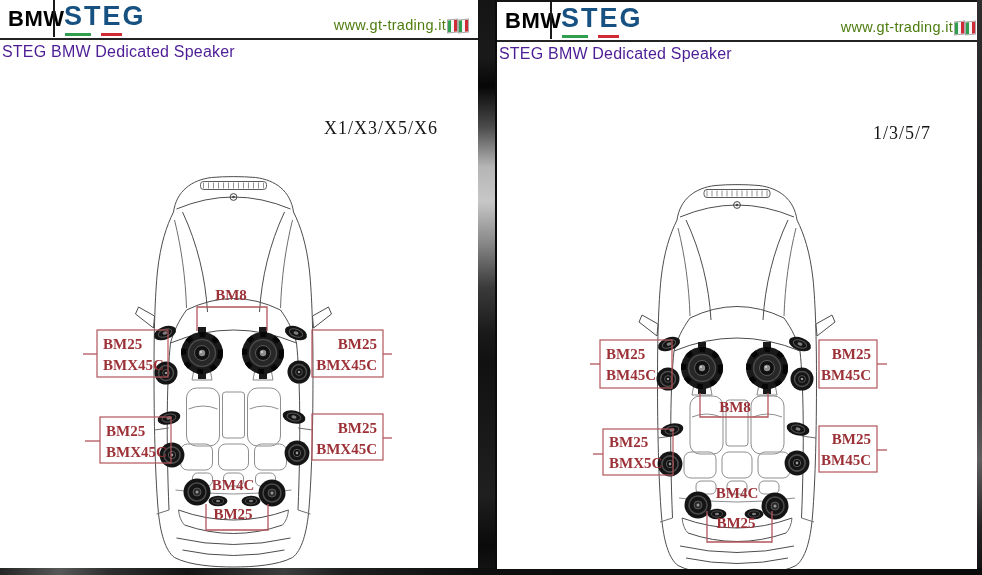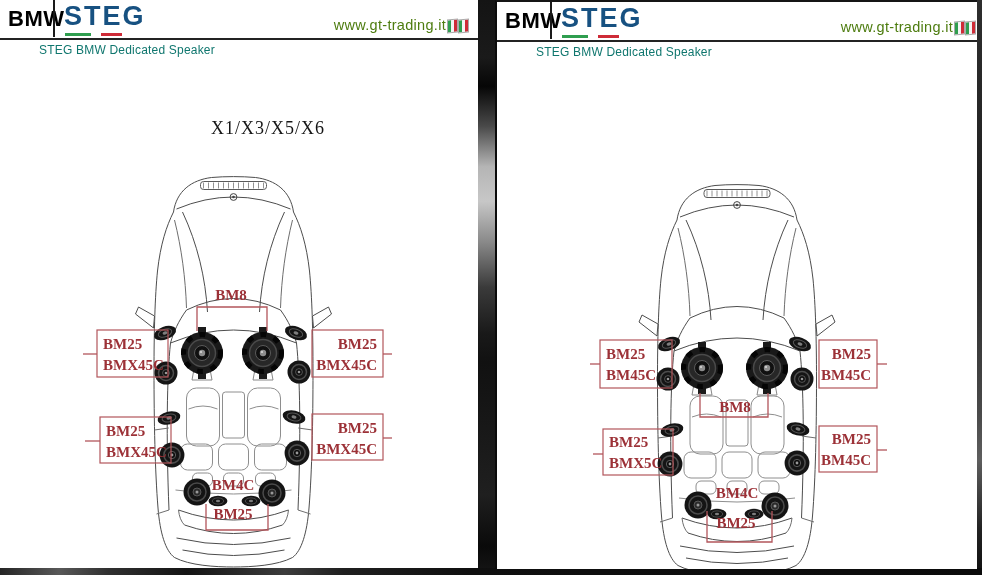"STEG BMW Dedicated Speaker" .tagline { color: #0f766e -> #4c1d95; font-size: 12px -> 16px; margin-left: 37px -> none }
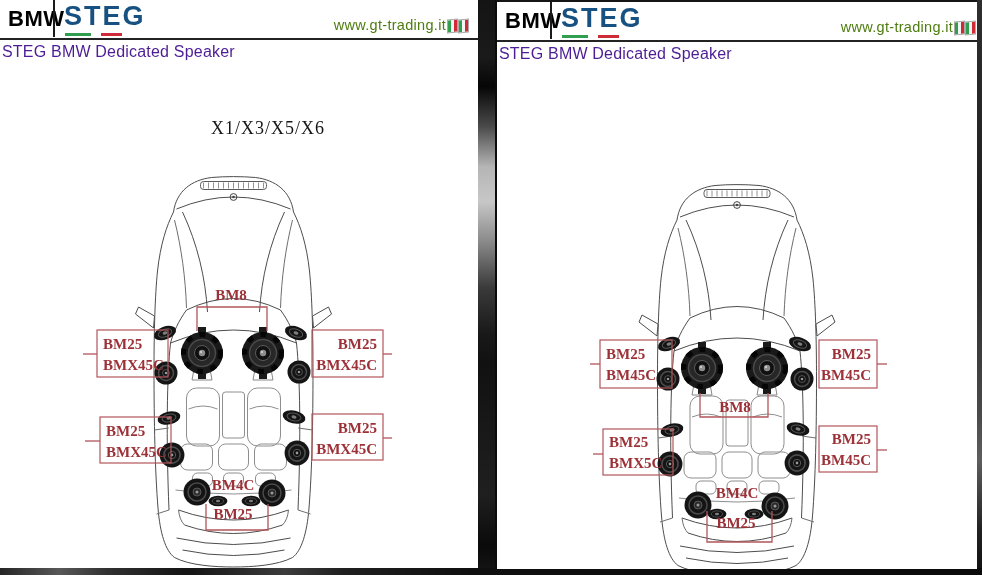"X1/X3/X5/X6" .model-title { text-align: center -> right }
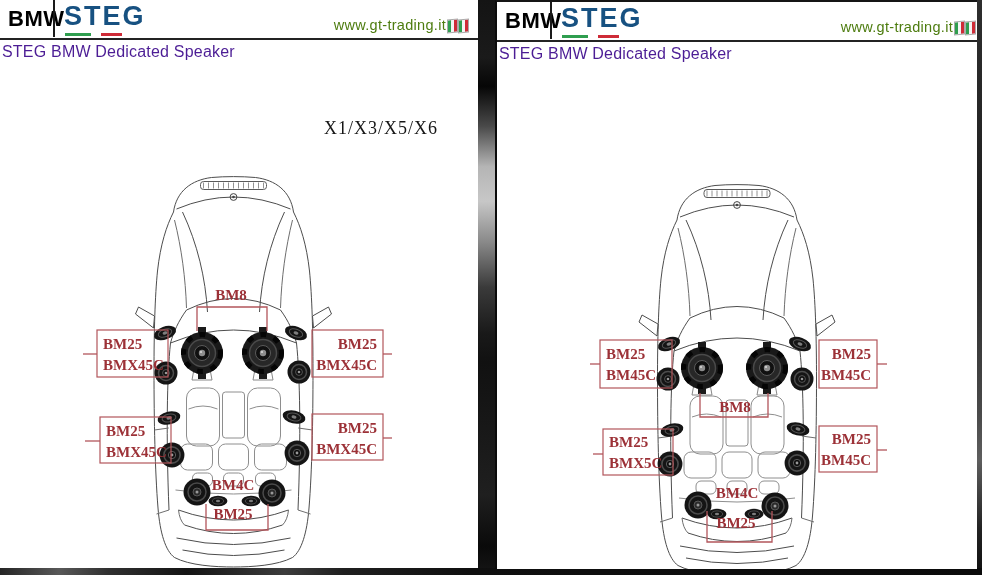"1/3/5/7" div.model-title { html: none -> <div>1/3/5/7</div> }
